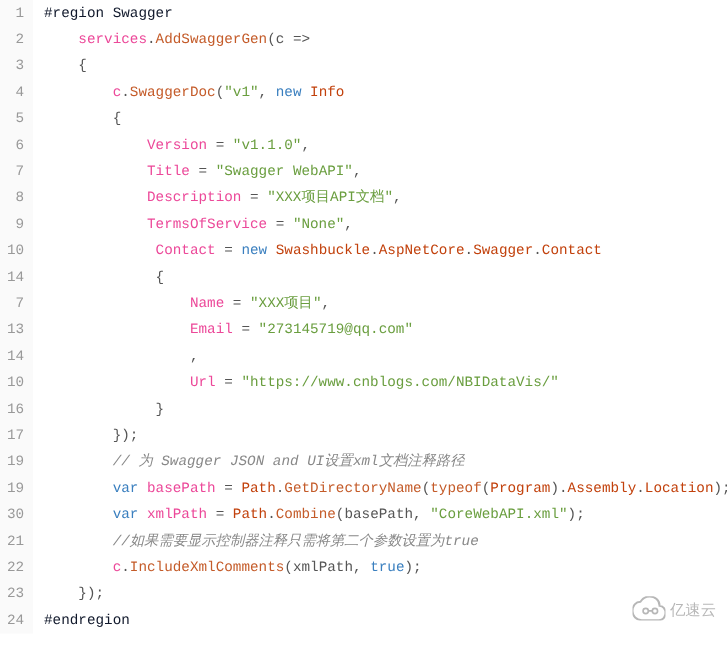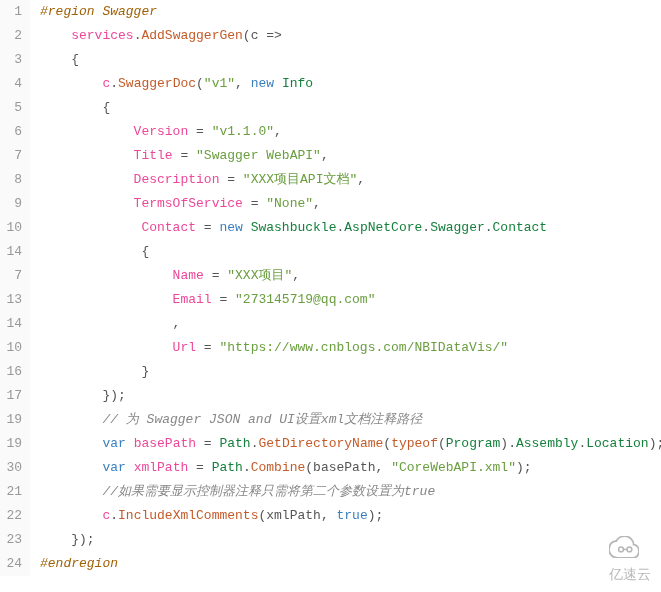"#region Swagger" .tk-preproc { color: #a16207 -> #0f172a; font-style: italic -> none }
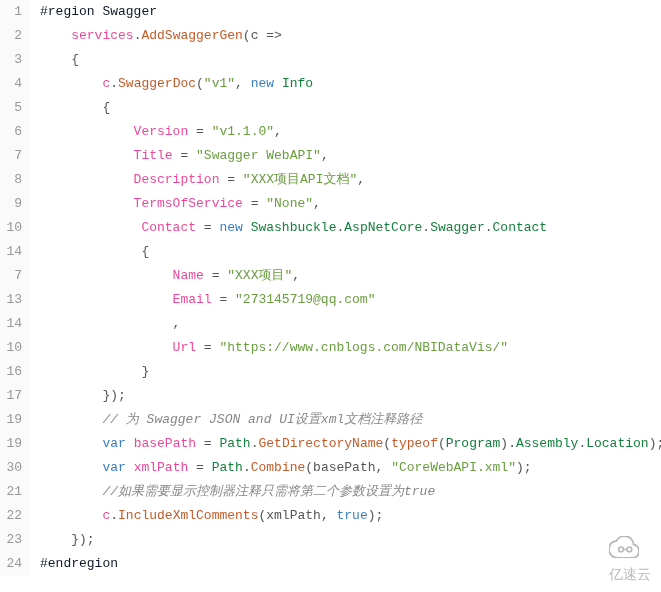"Info" .tk-type { color: #15803d -> #c2410c }
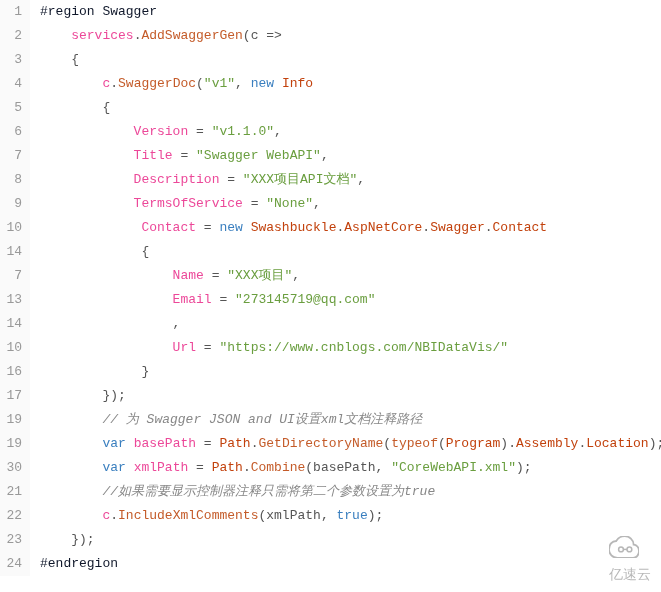"亿速云" .watermark { align-items: none -> center; bottom: 8px -> 24px; flex-direction: column -> none }
